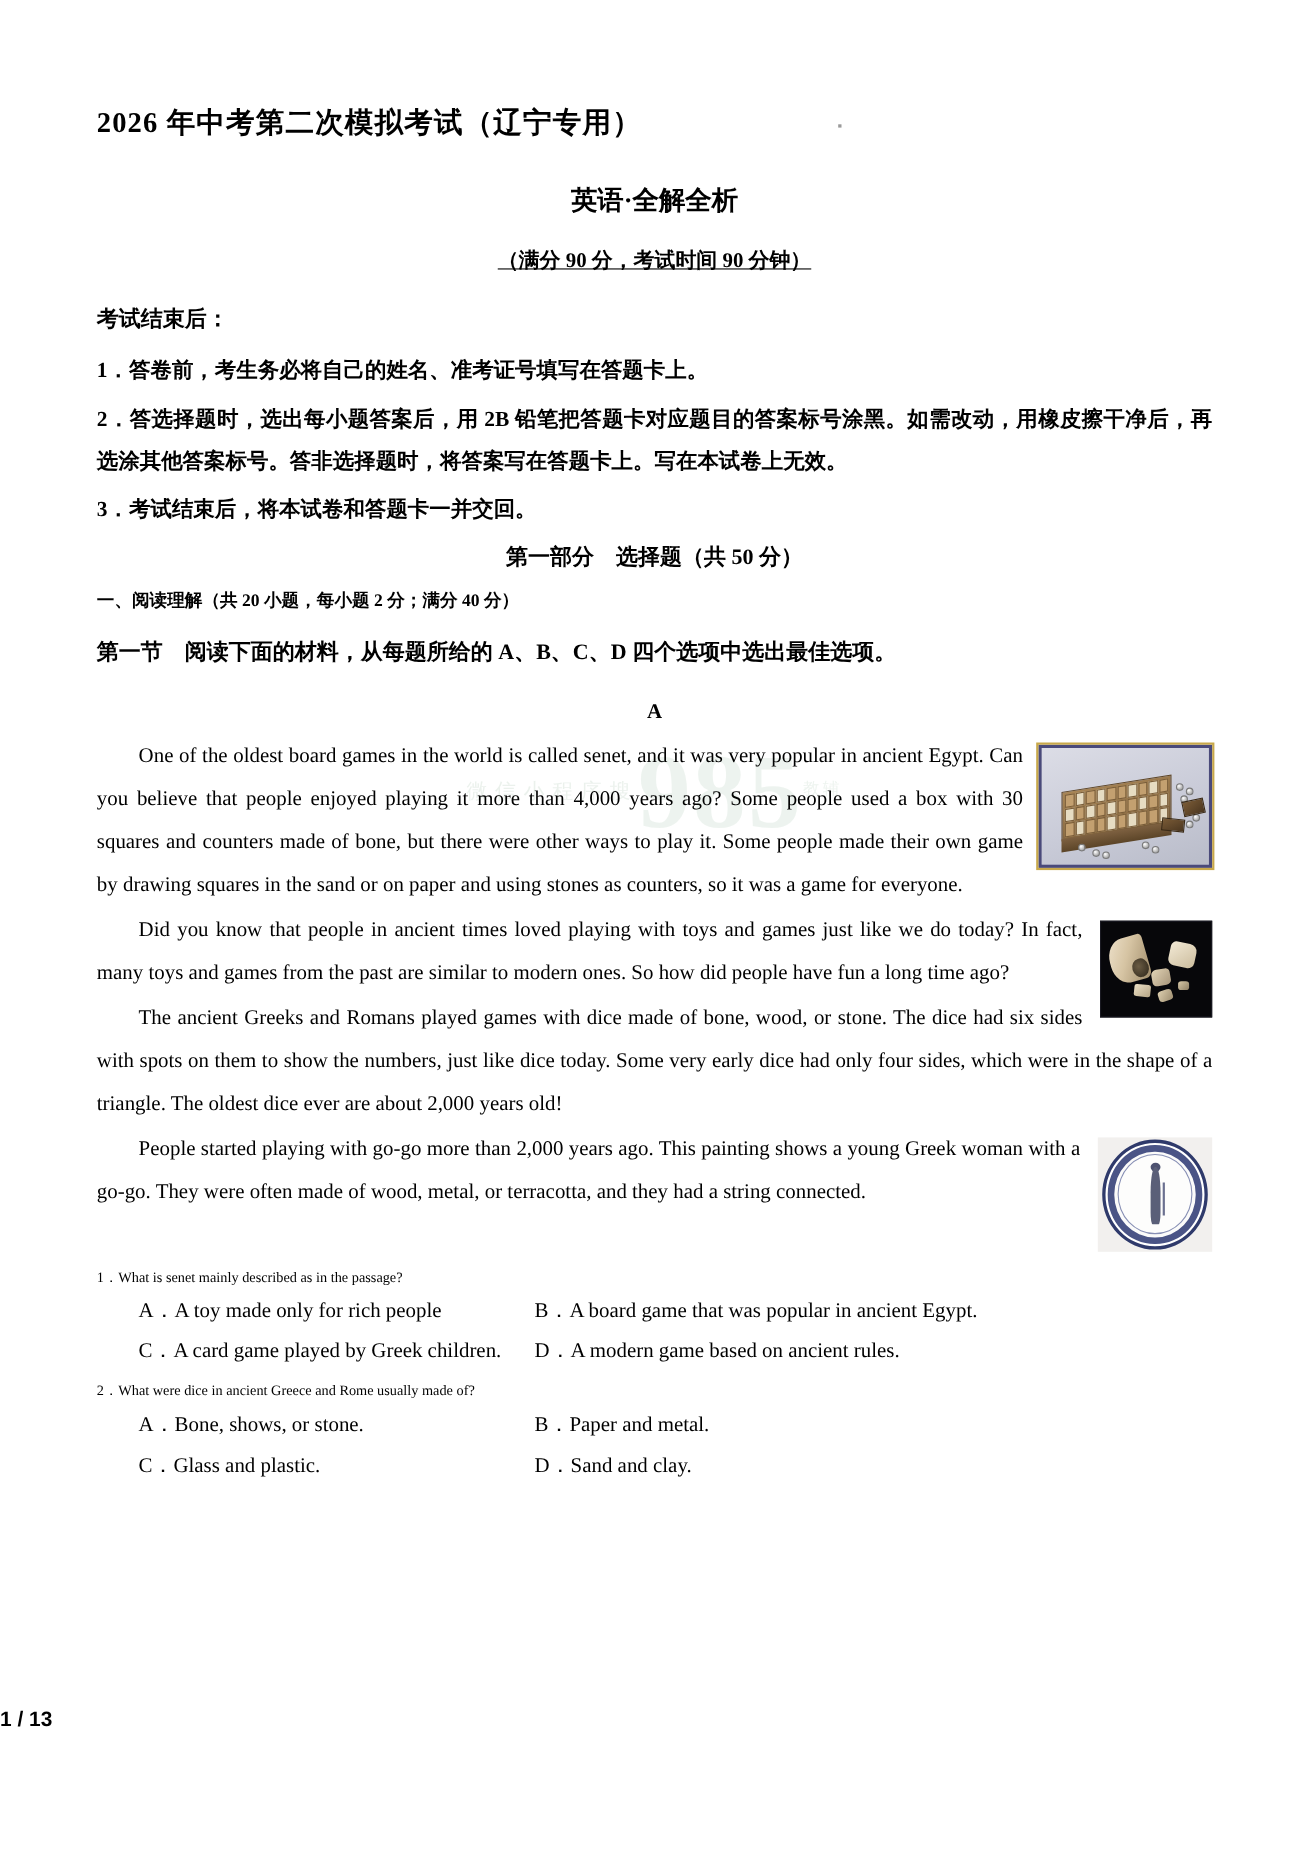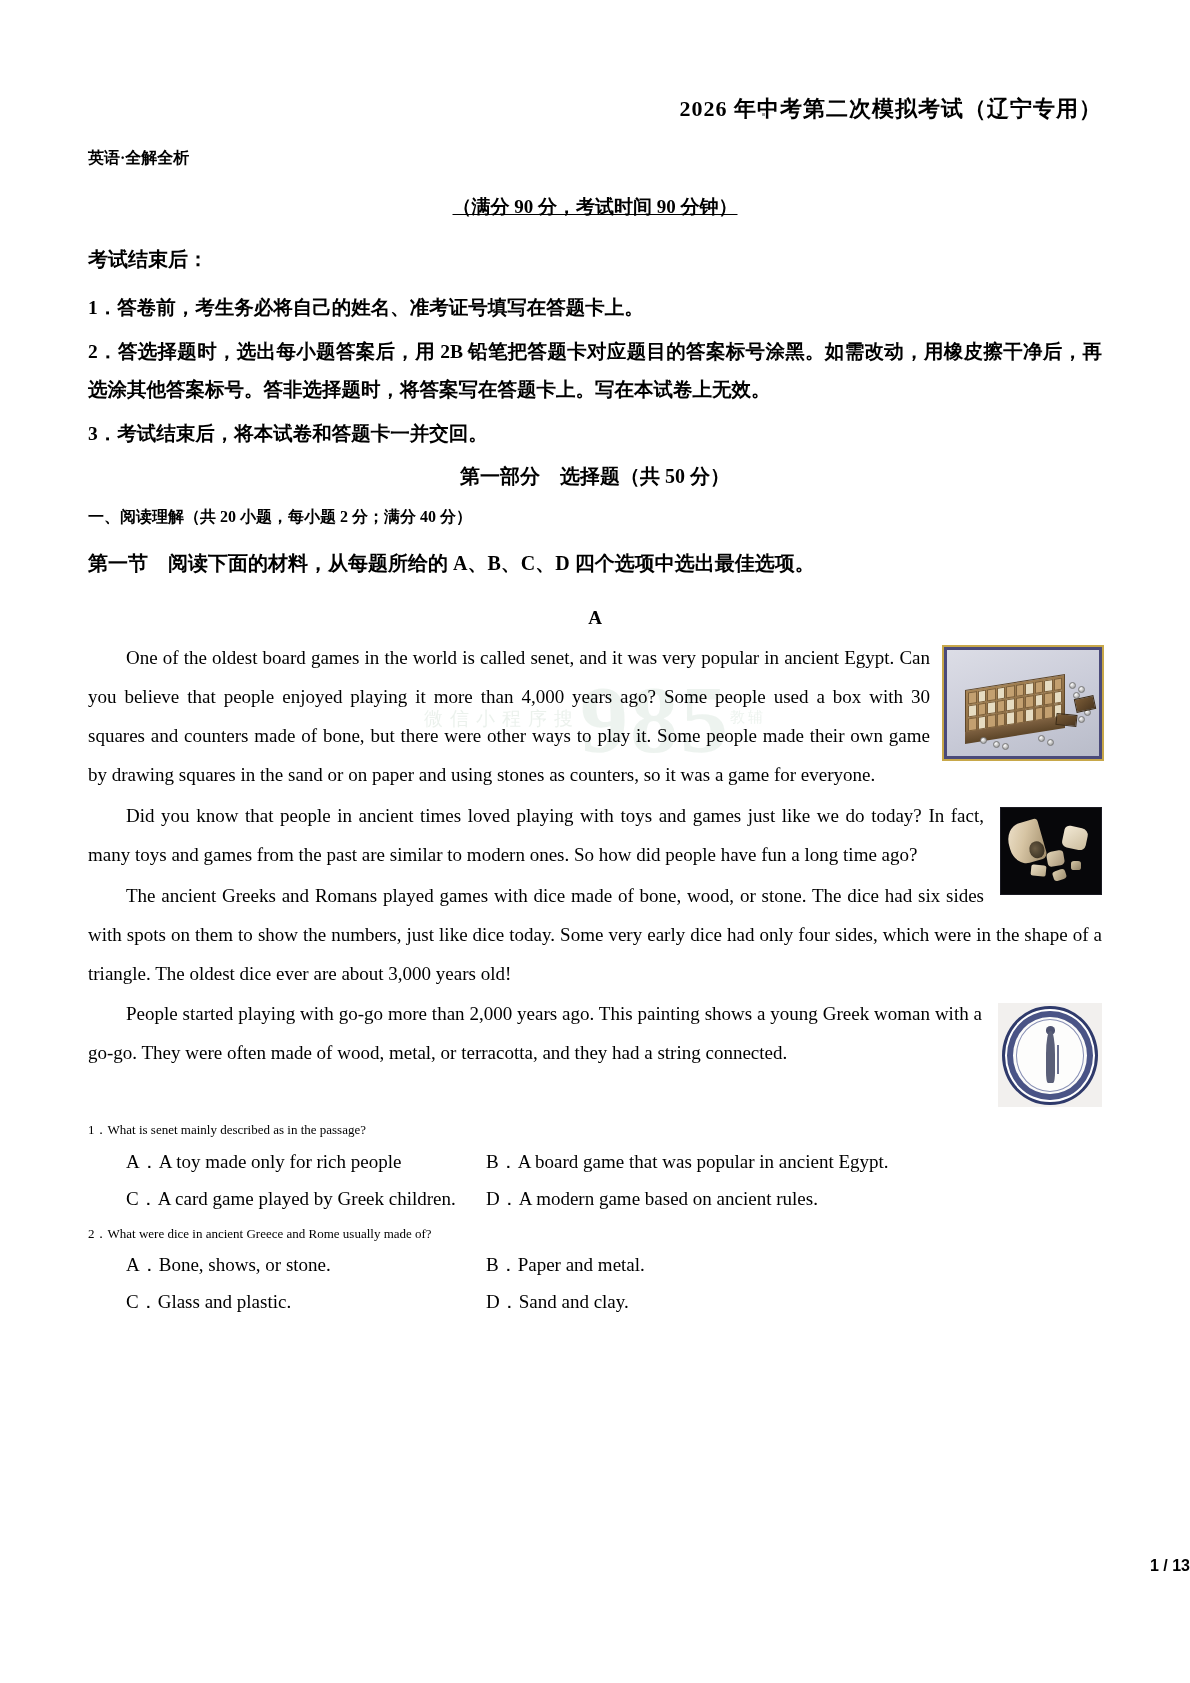"2026 年中考第二次模拟考试（辽宁专用）" .title-main { font-size: 22px -> 26px; margin: 0 0 26px 0 -> 0 0 42px 0; text-align: right -> left }
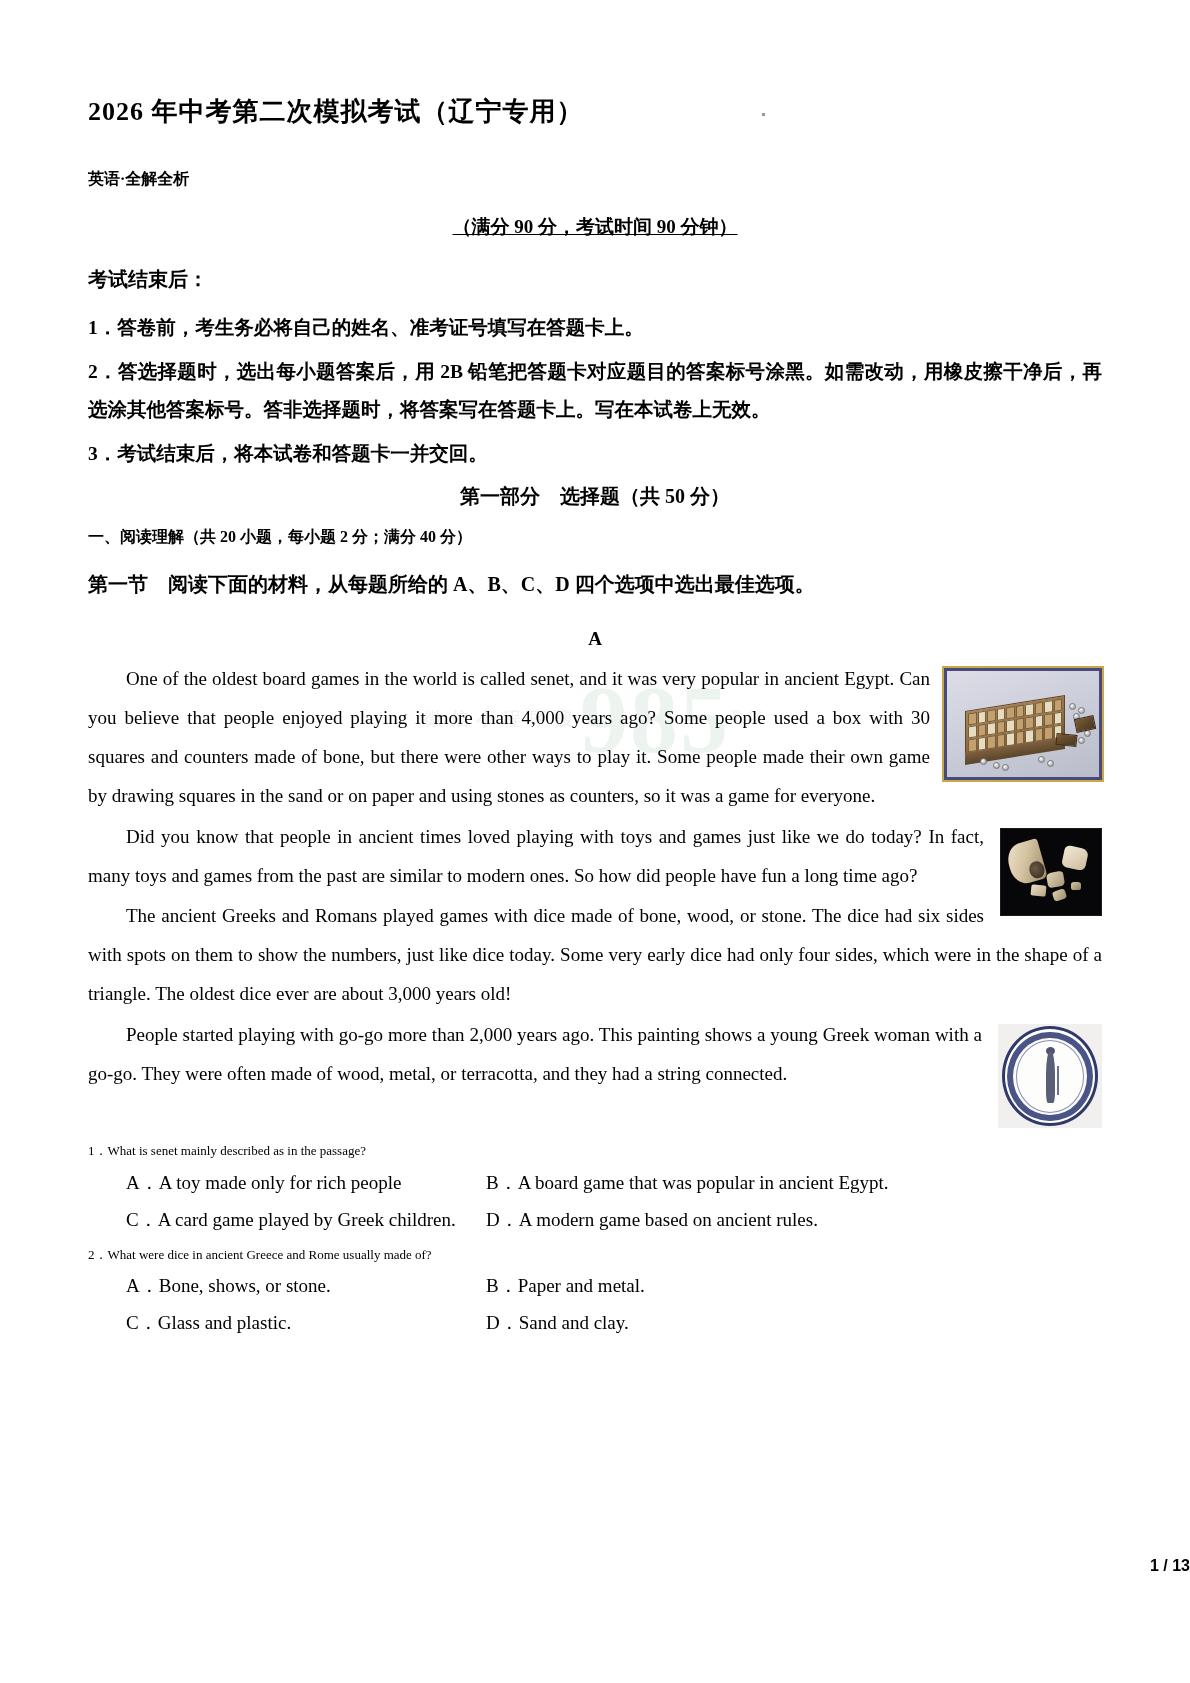"英语·全解全析" .title-sub { font-size: 16px -> 24px; text-align: left -> center }
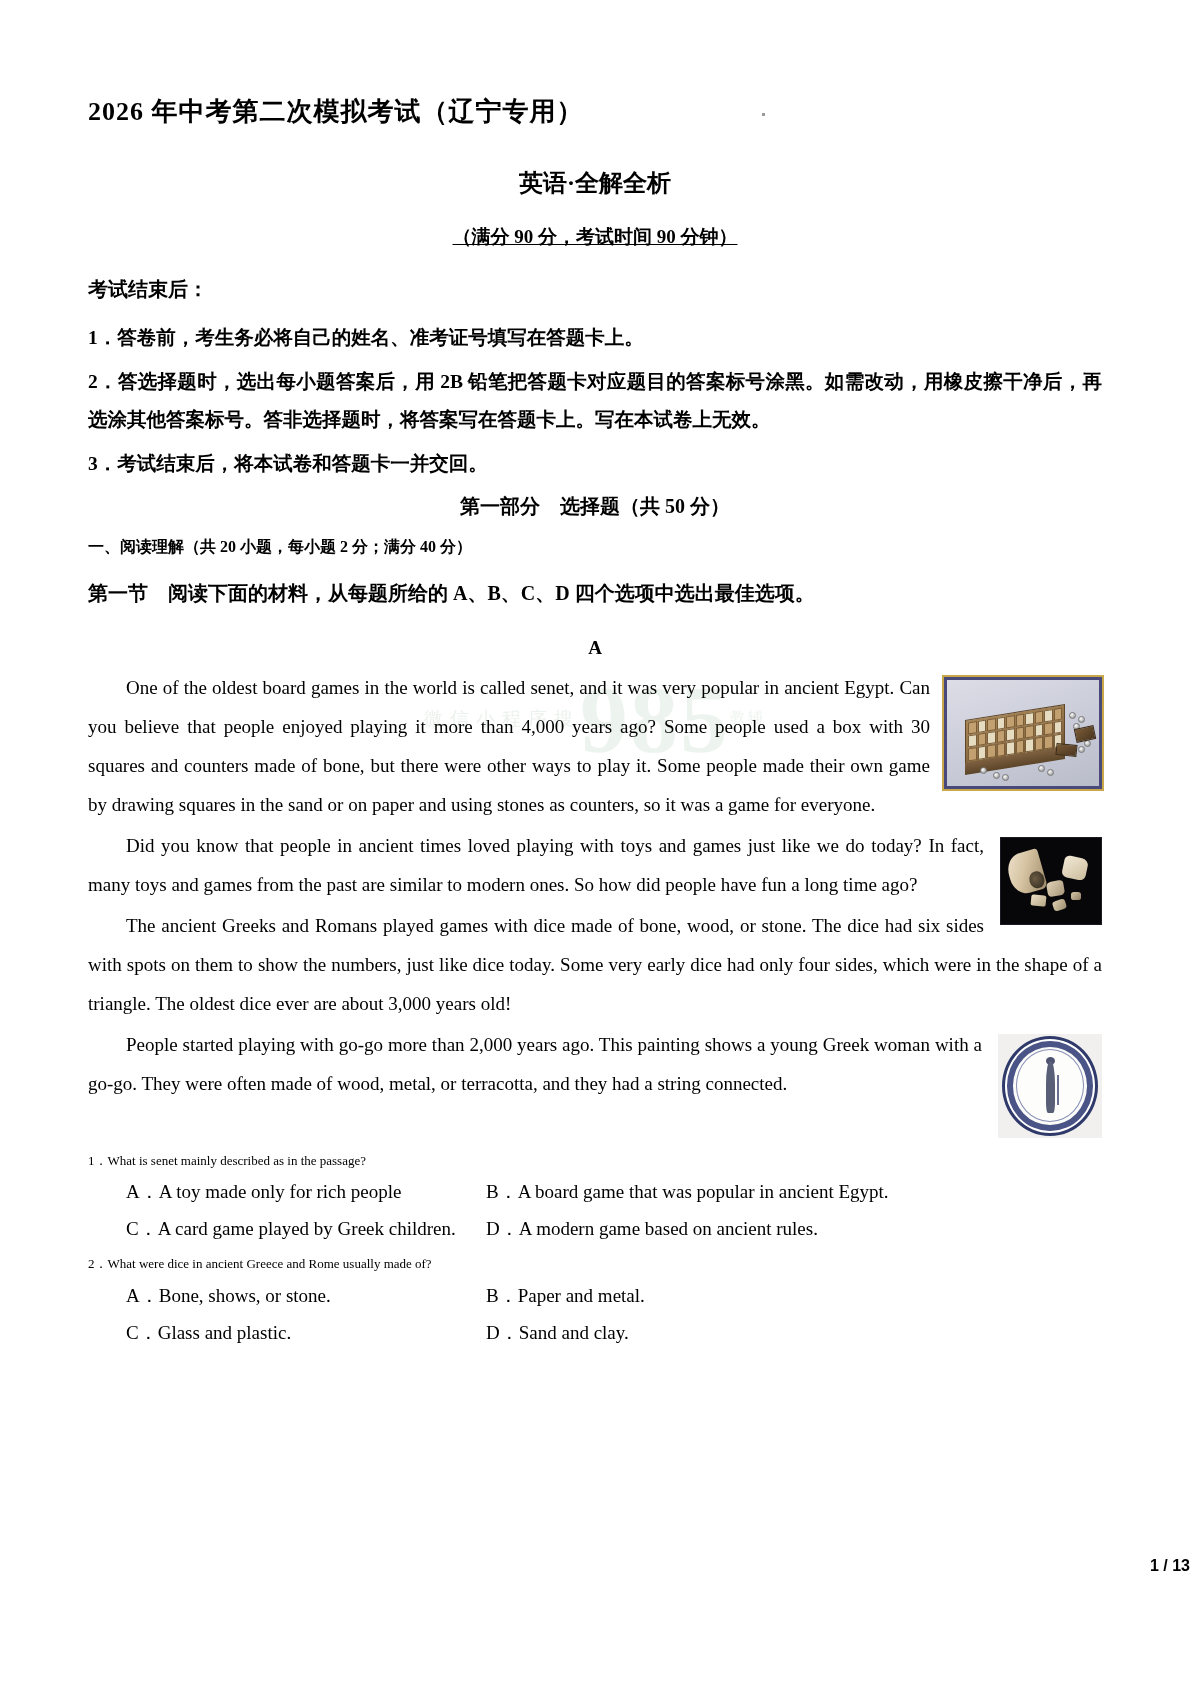"The ancient Greeks and Romans" p { text: 3,000 -> 2,000 }
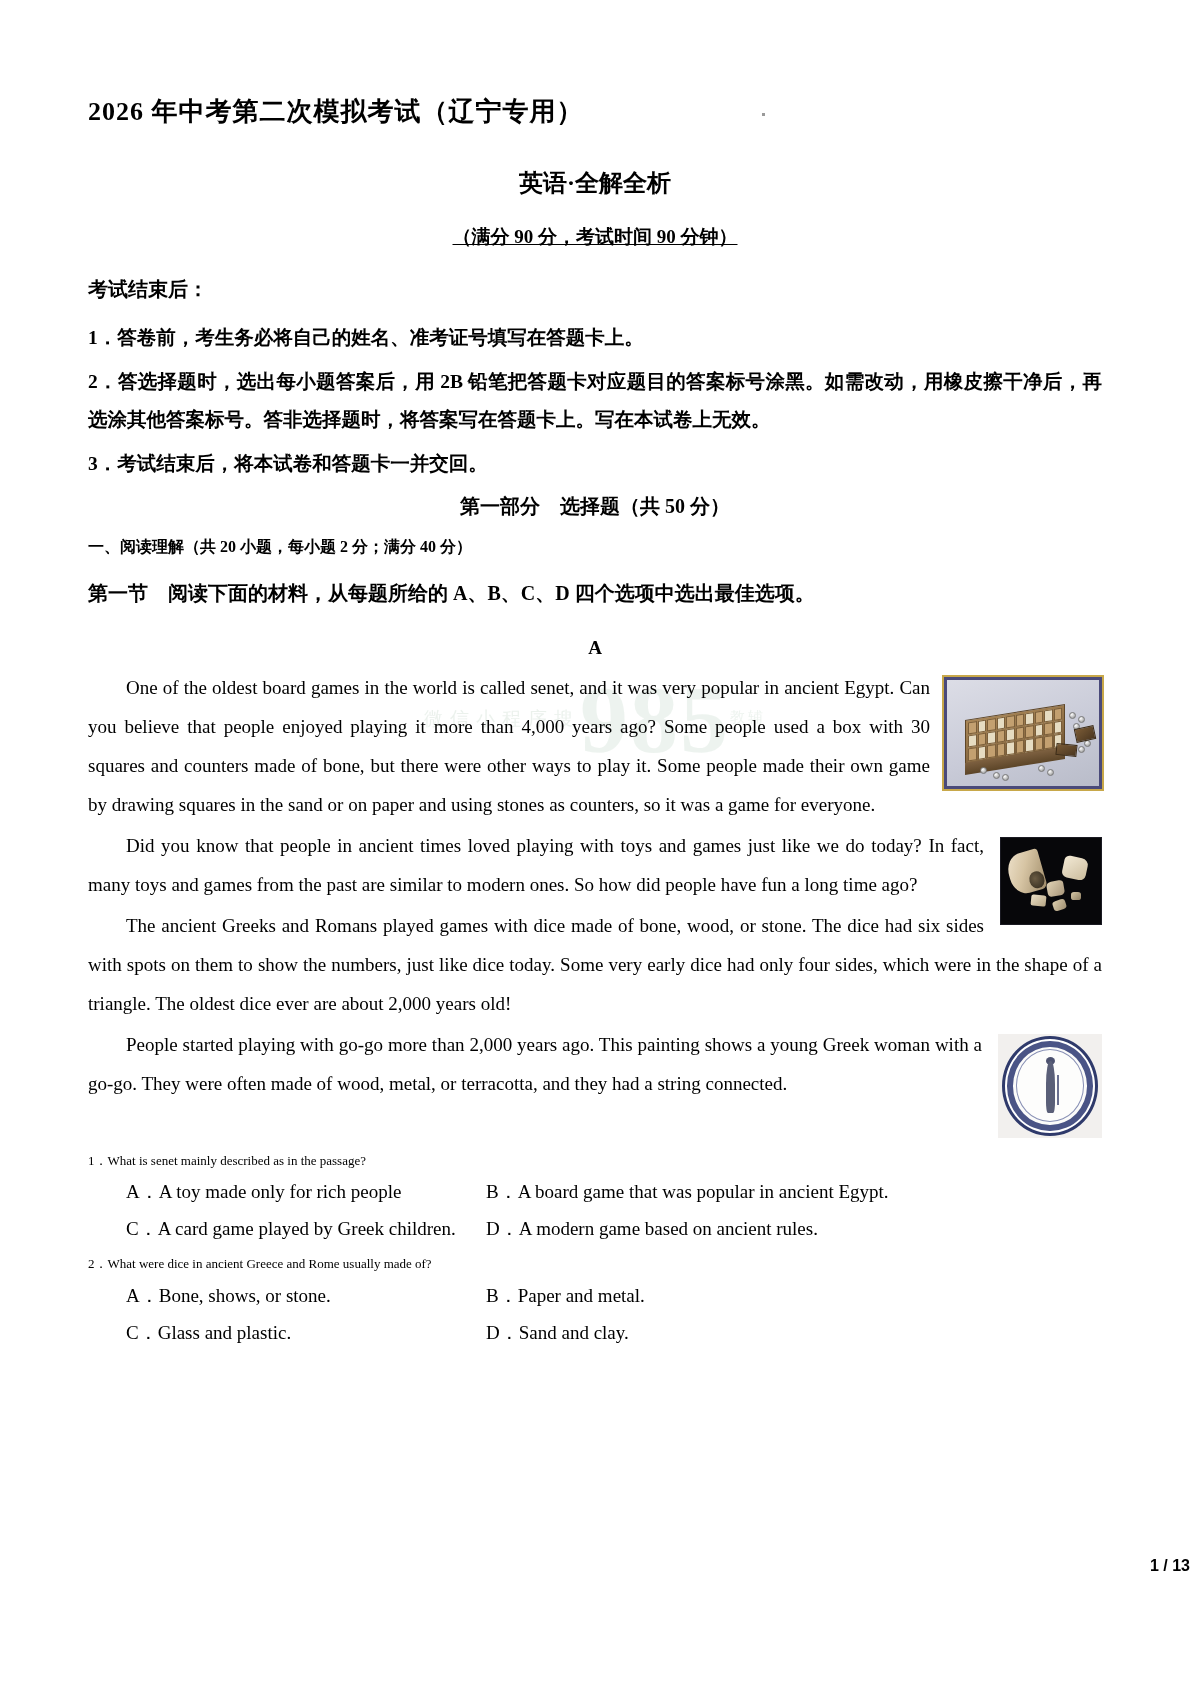"1 / 13" .footer { font-size: 16px -> 19px; text-align: right -> left }
